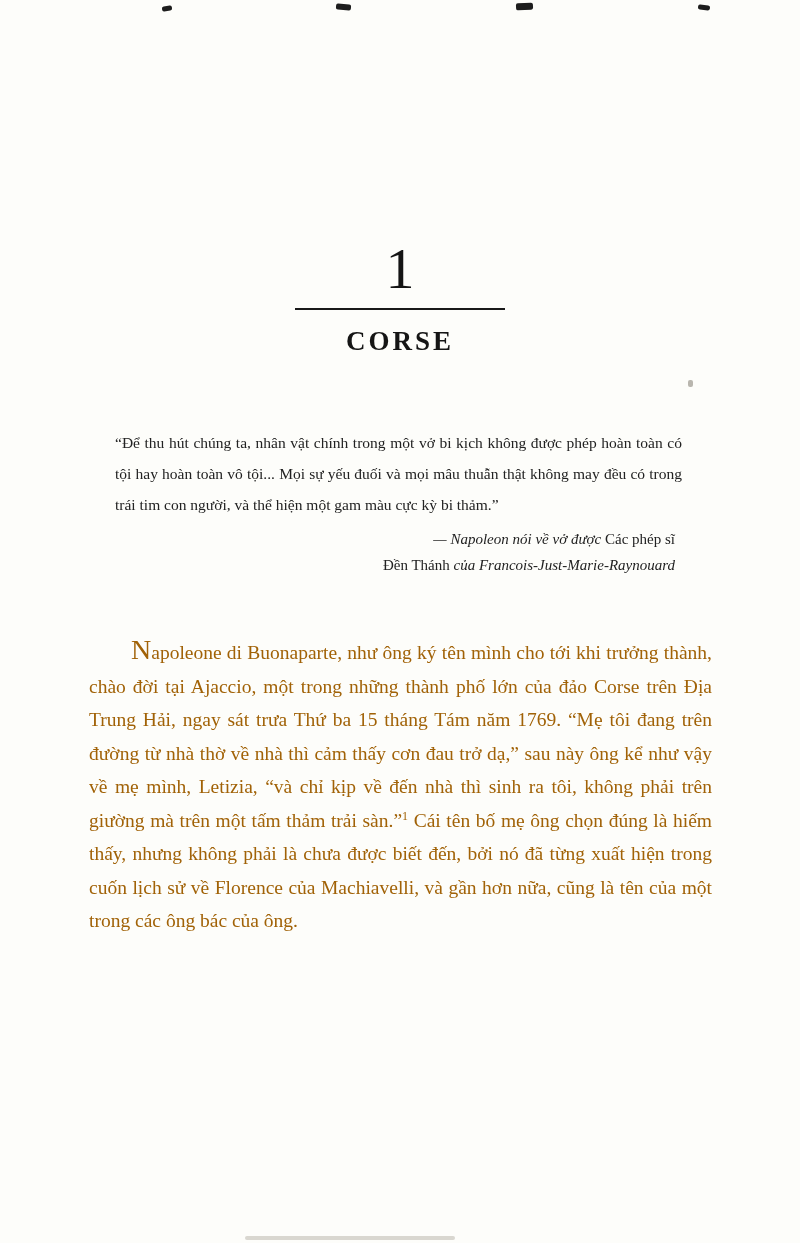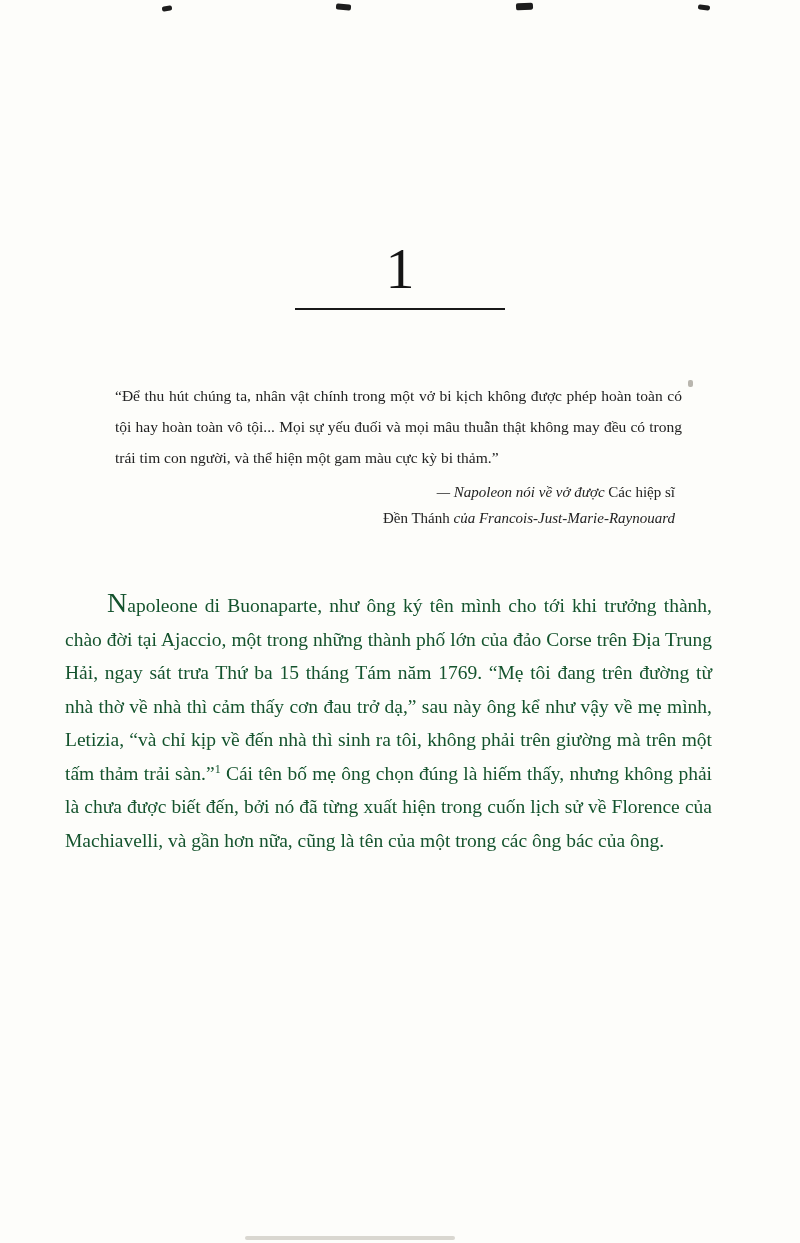"CORSE" div.chapter-title { html: none -> <div>CORSE</div> }
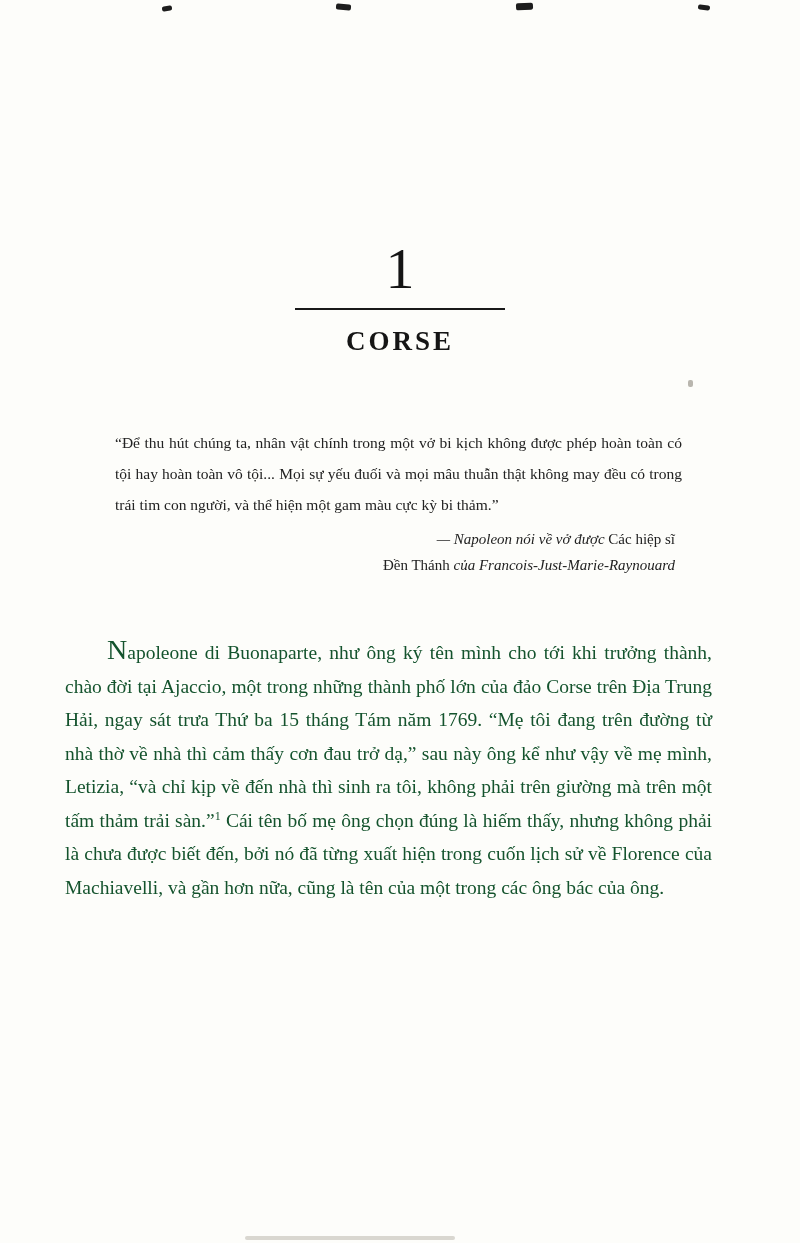"Các hiệp sĩ" span.roman { text: hiệp -> phép }
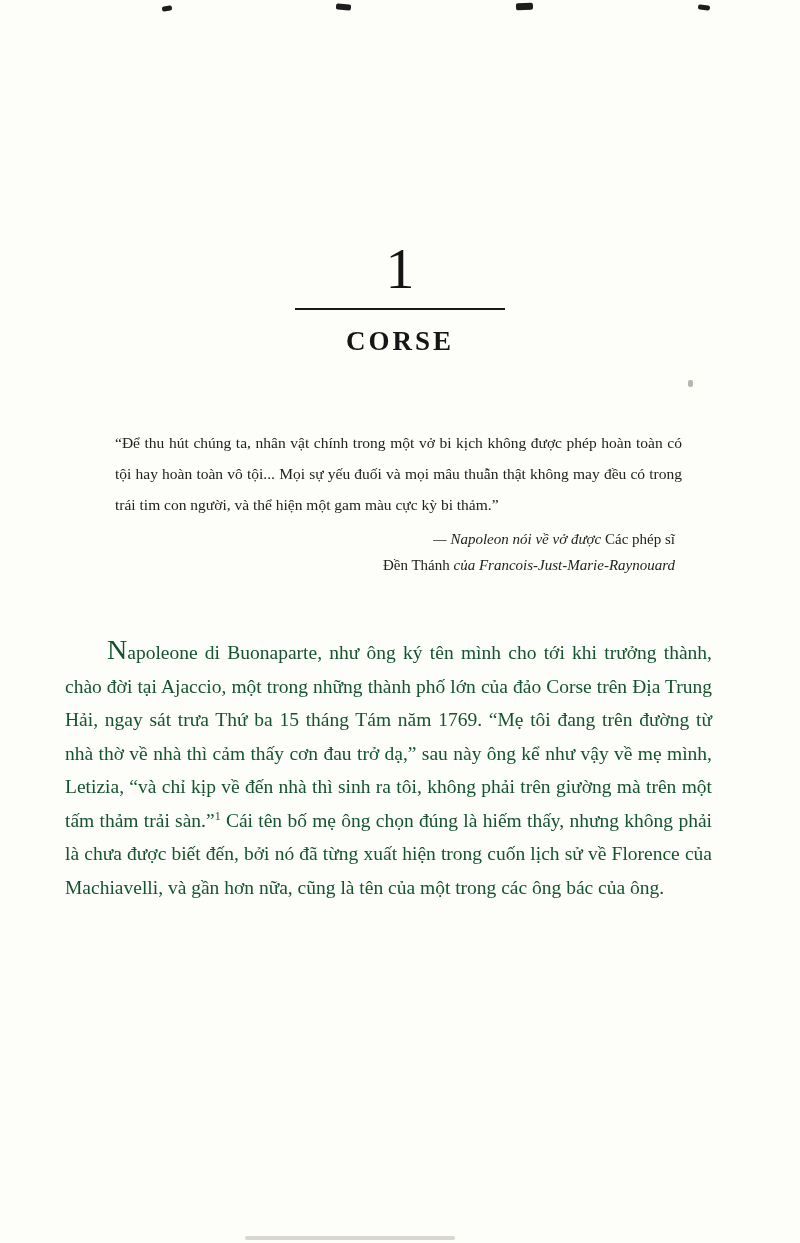"Napoleone di Buonaparte, như ông" .body-paragraph { color: #14532d -> #a16207; margin: 58px 88px 0 65px -> 58px 88px 0 89px }
